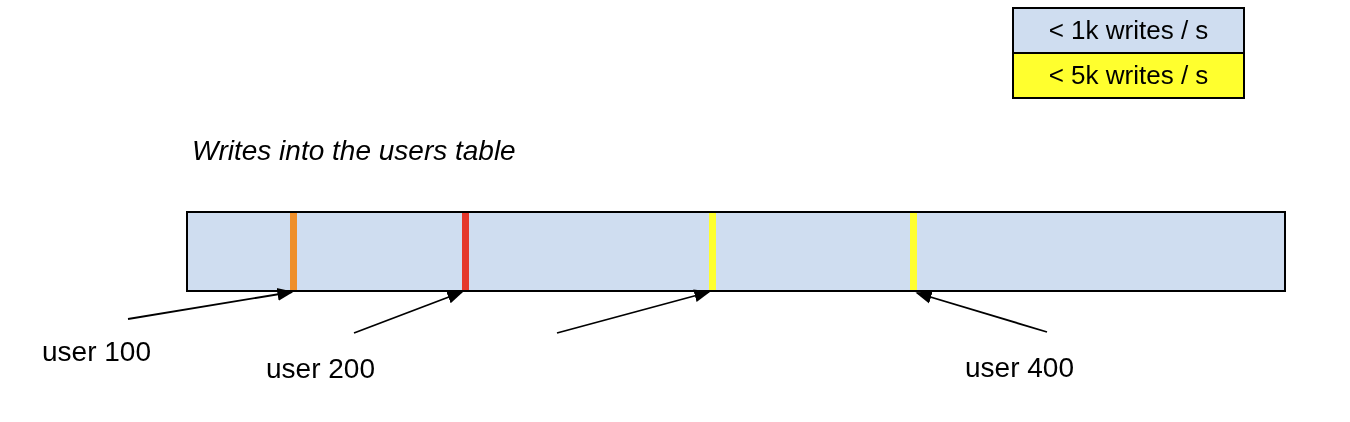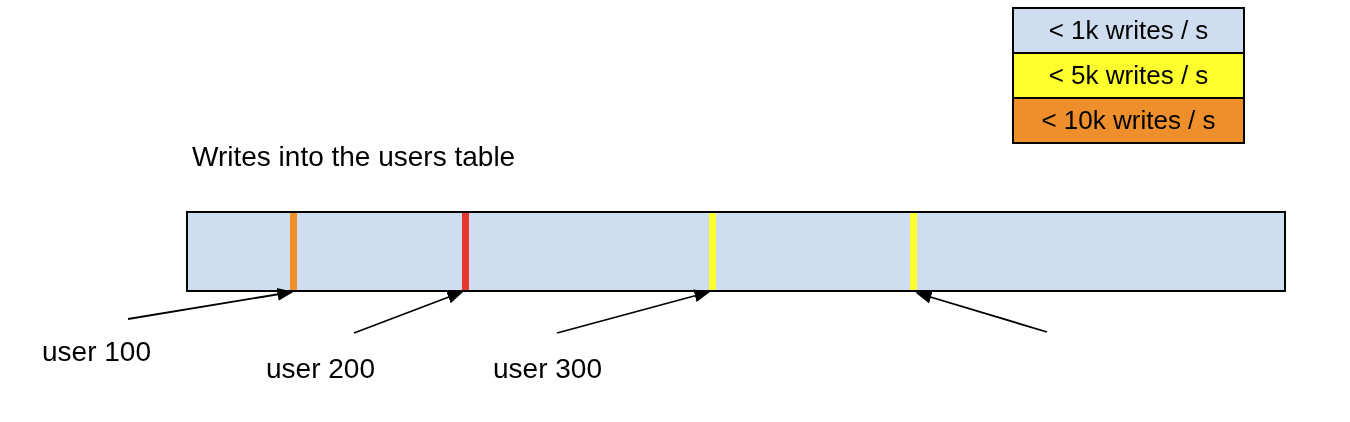"< 10k writes / s" div.legend-row { html: <div> <span>&lt; 10k writes / s</span> </div> -> none }
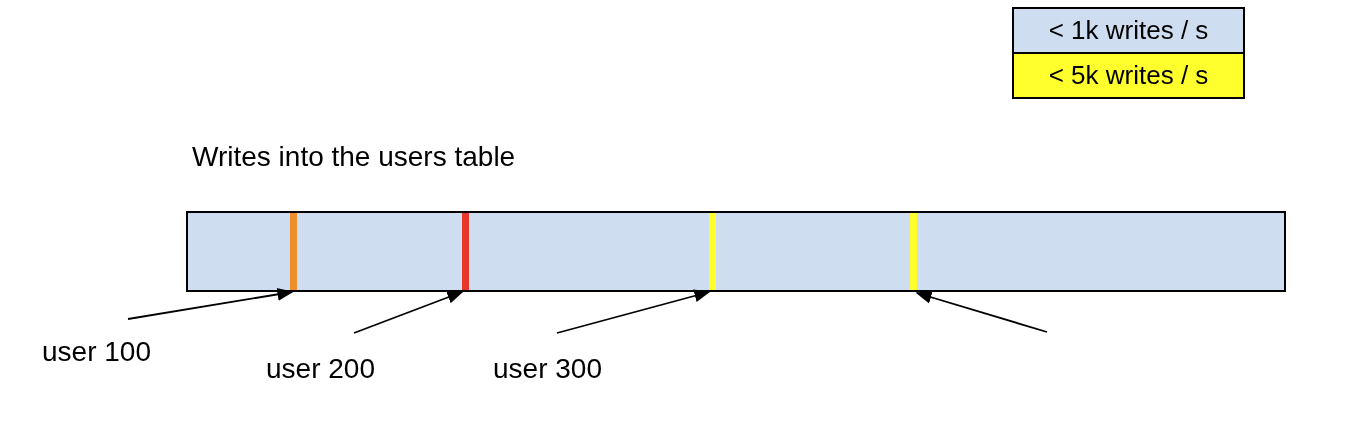"Writes into the users table" .title { font-style: none -> italic; top: 142px -> 136px }
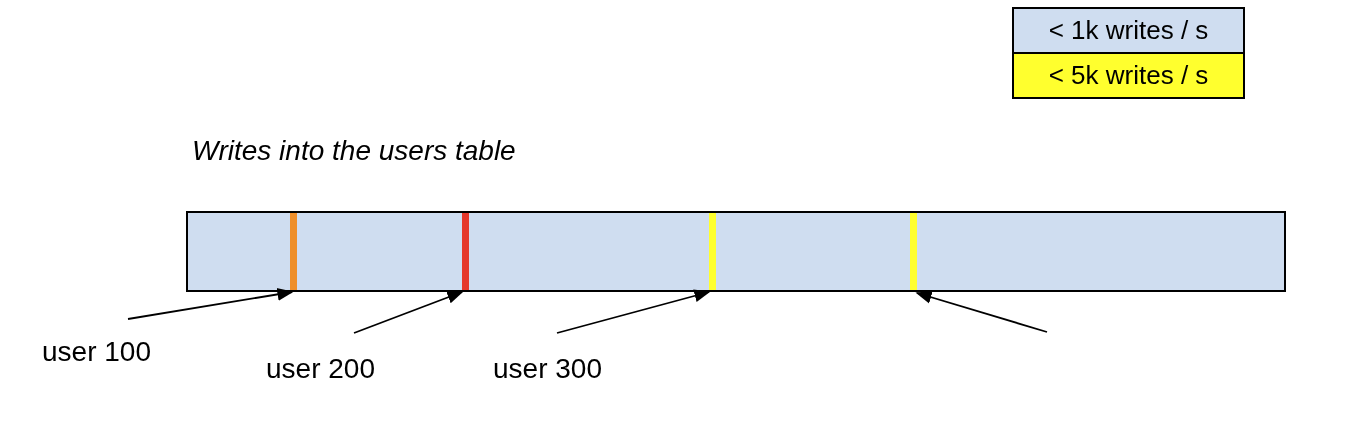"user 300" div.user-label { html: <div>user 300</div> -> none }
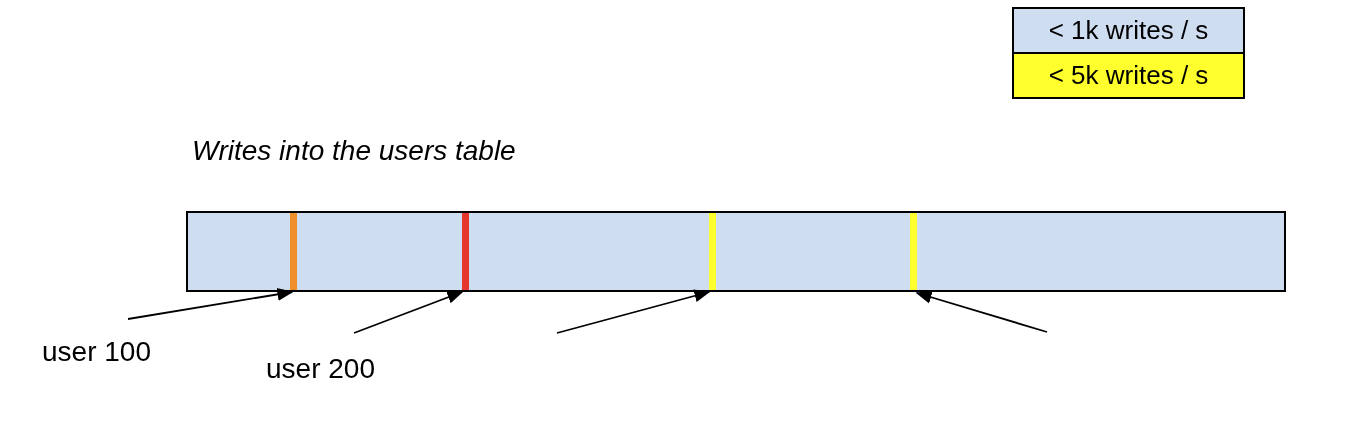"user 400" div.user-label { html: none -> <div>user 400</div> }
